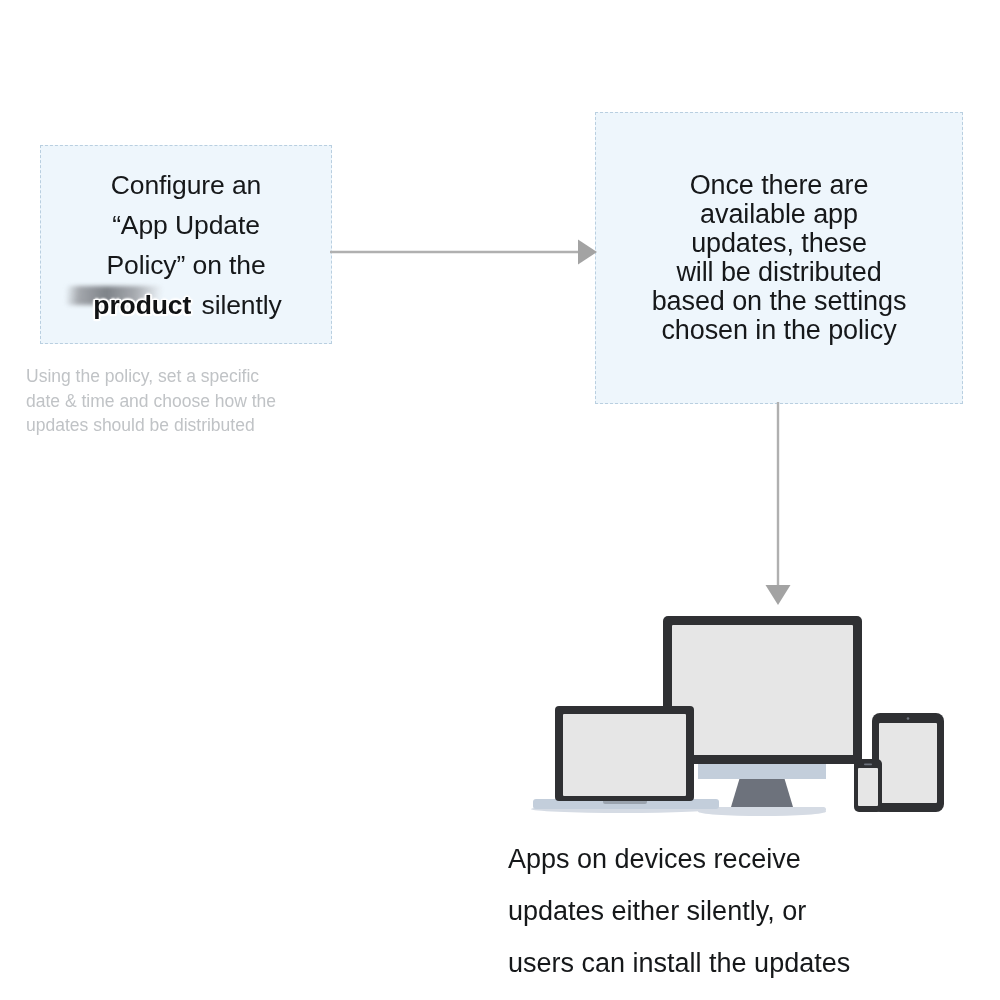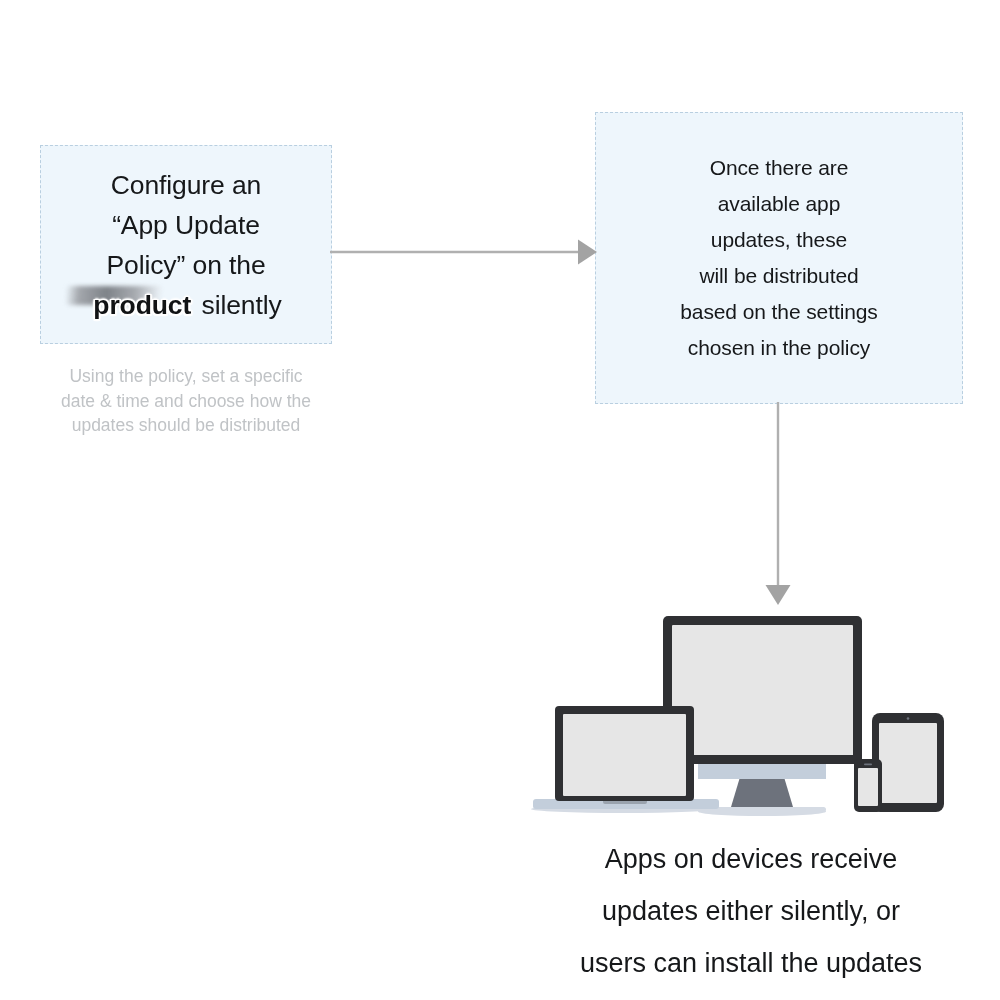"Once there are" #box-distribute .box-text { font-size: 21px -> 27px; line-height: 36px -> 29px }
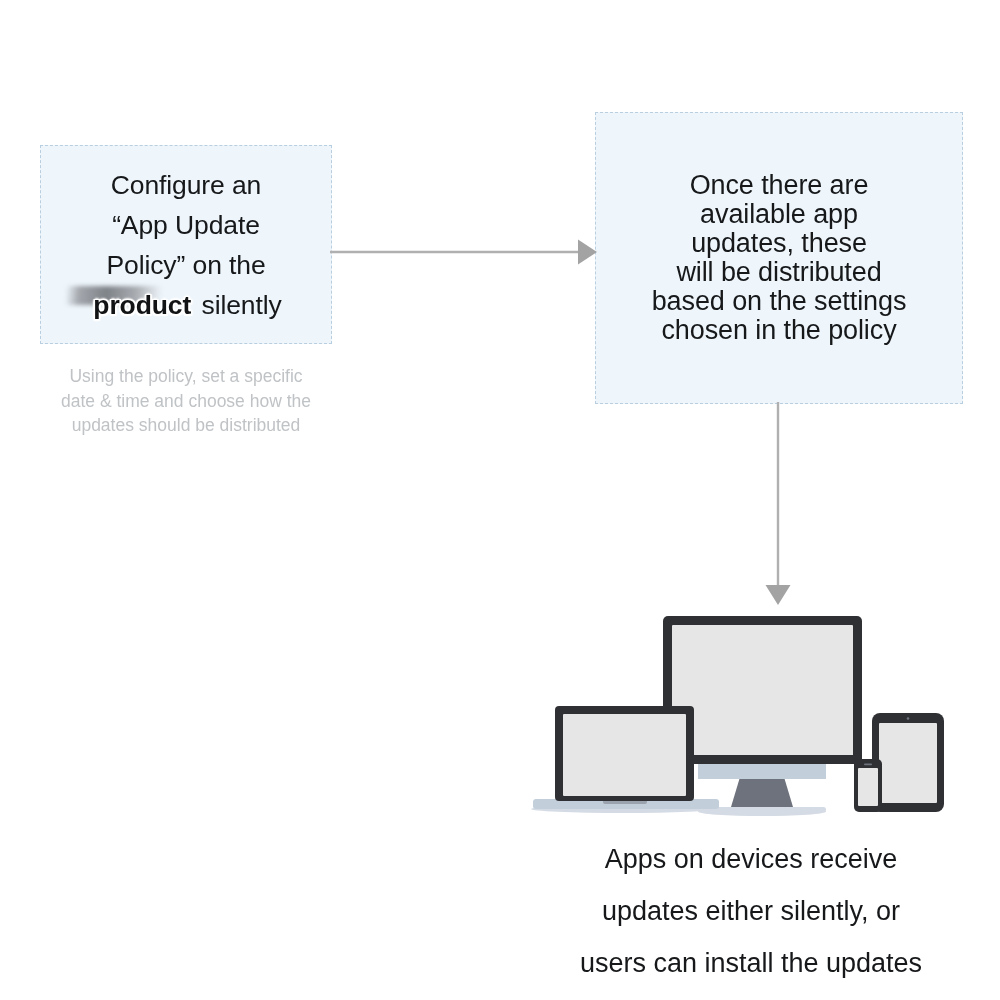"Using the policy, set a" .caption { text-align: center -> left }
